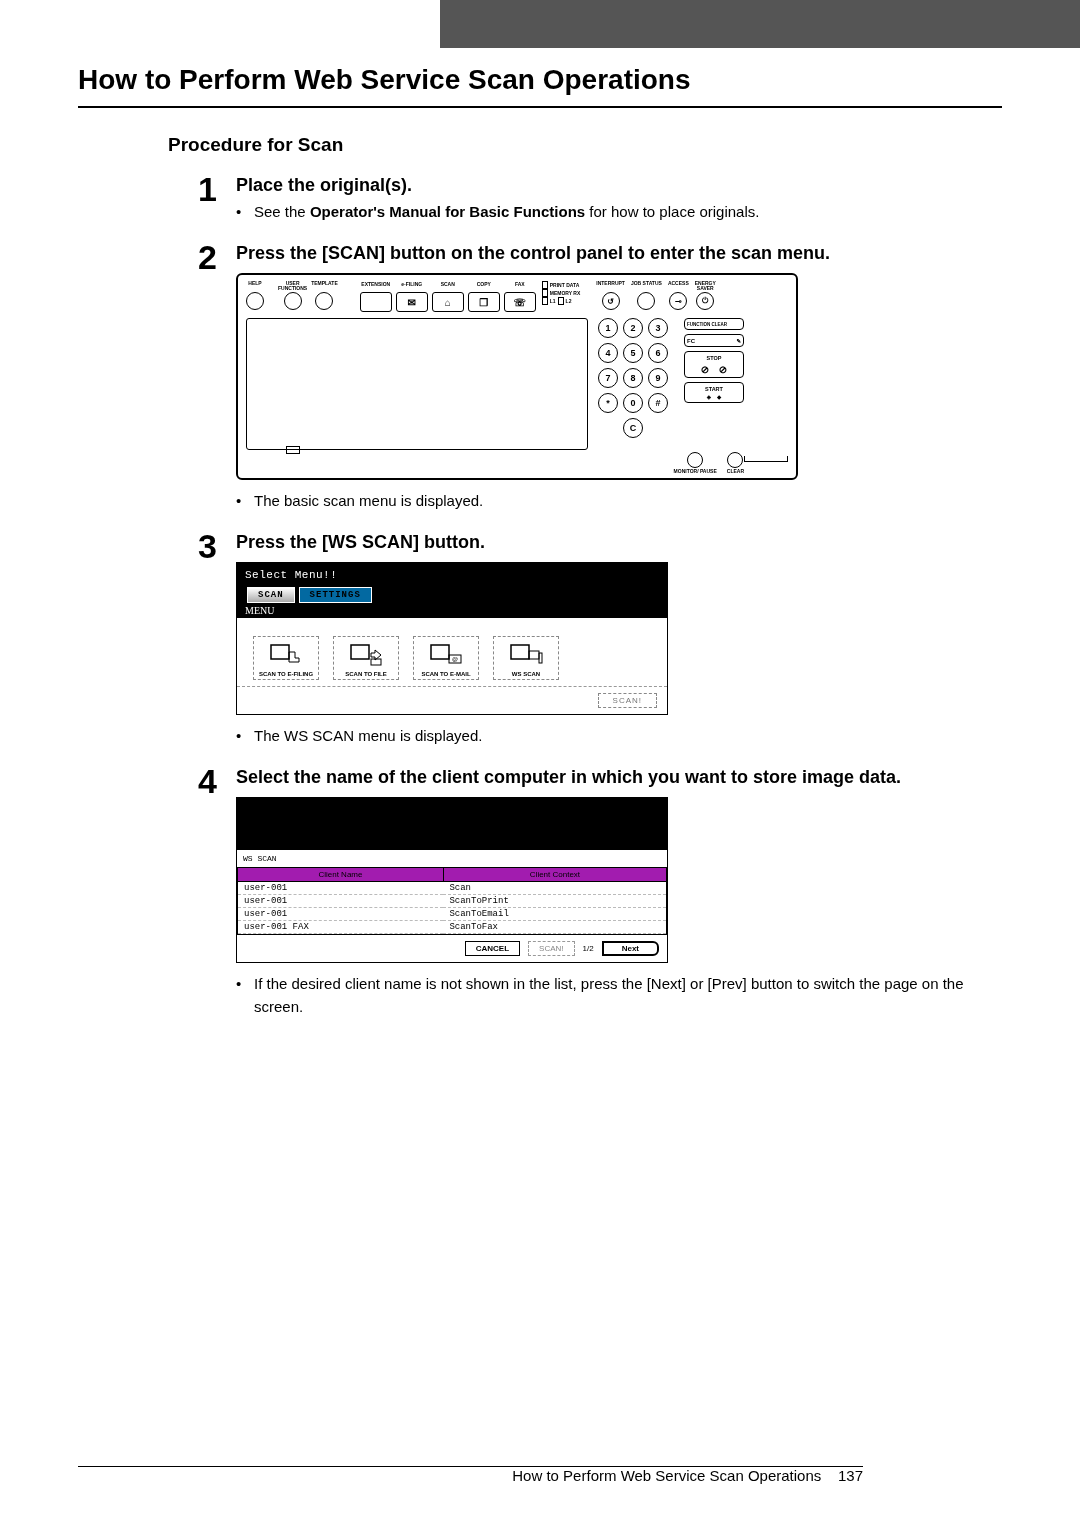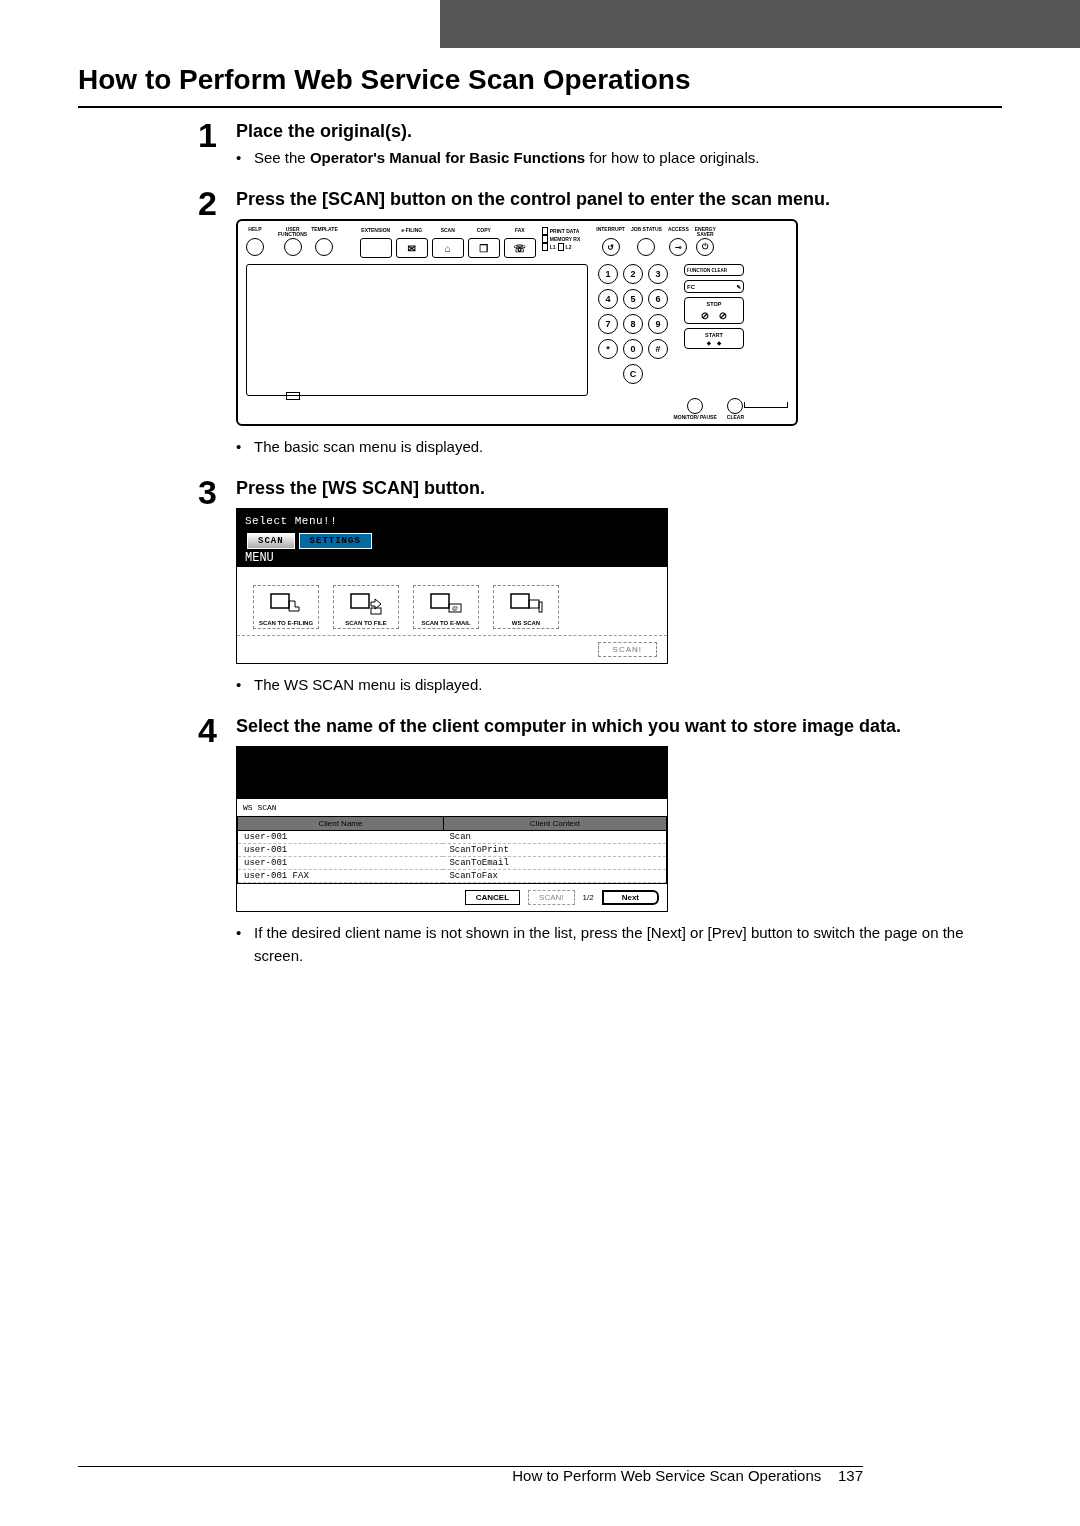"Procedure for Scan" h2 { html: none -> <h2>Procedure for Scan</h2> }
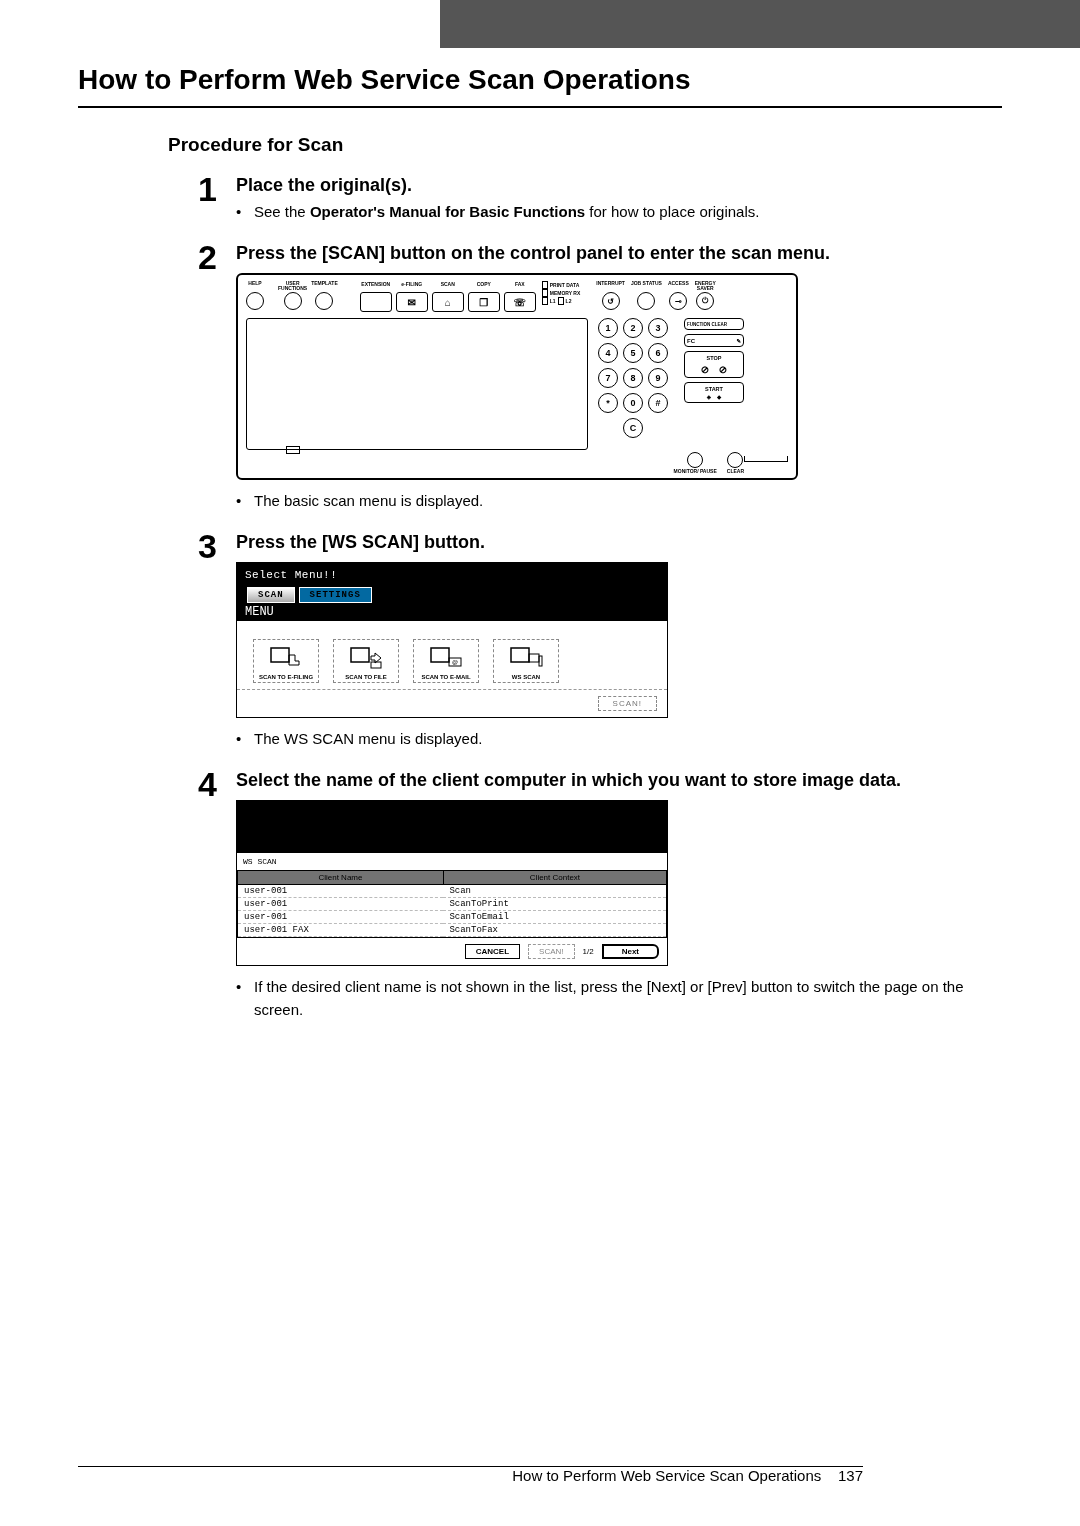"MENU" .sm-menulabel { font-family: none -> Liberation Serif, serif; font-size: 12px -> 10px }
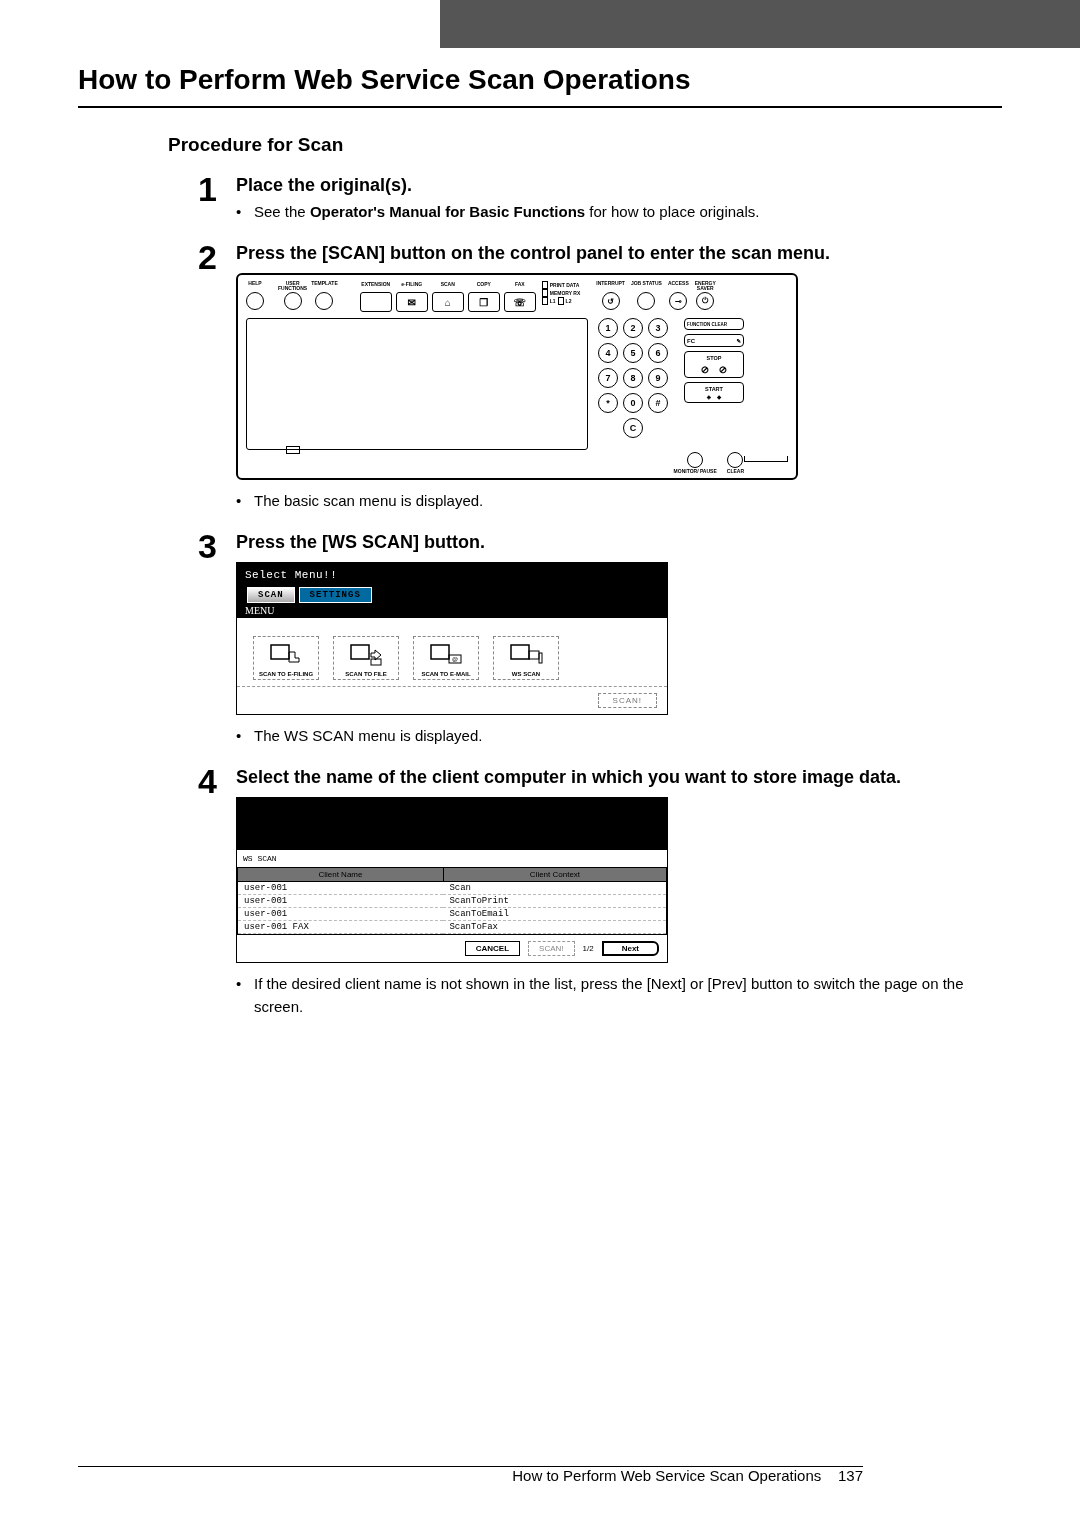"Client Name" .ws-table th { background: #737373 -> #a21caf }
